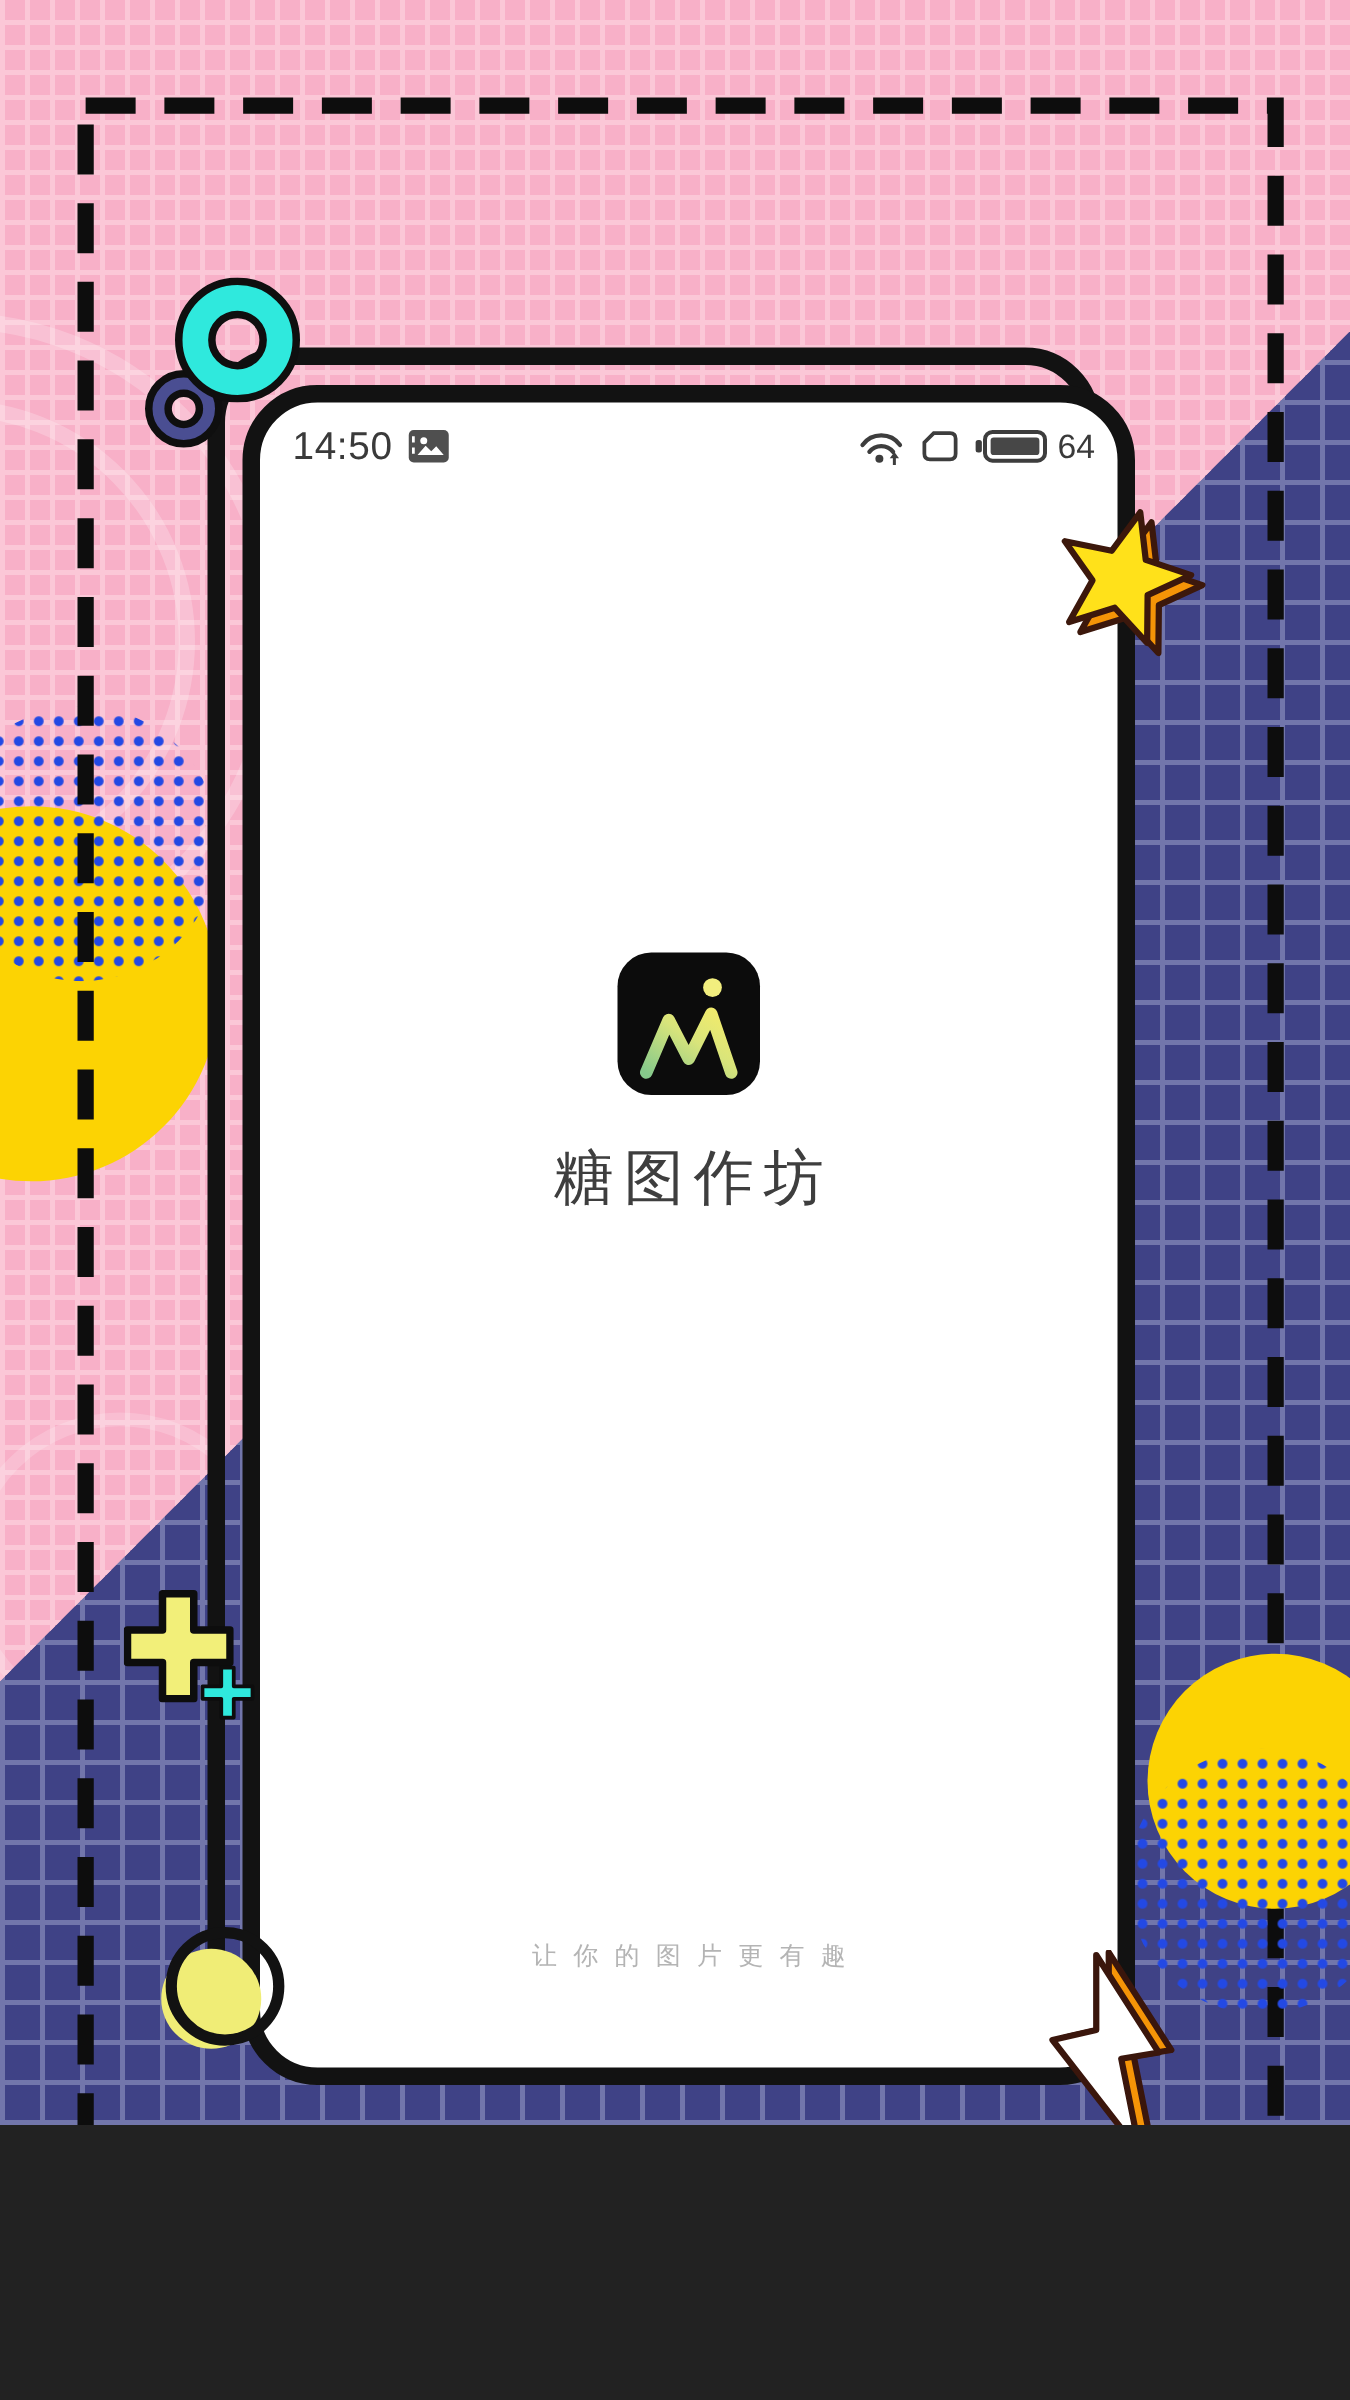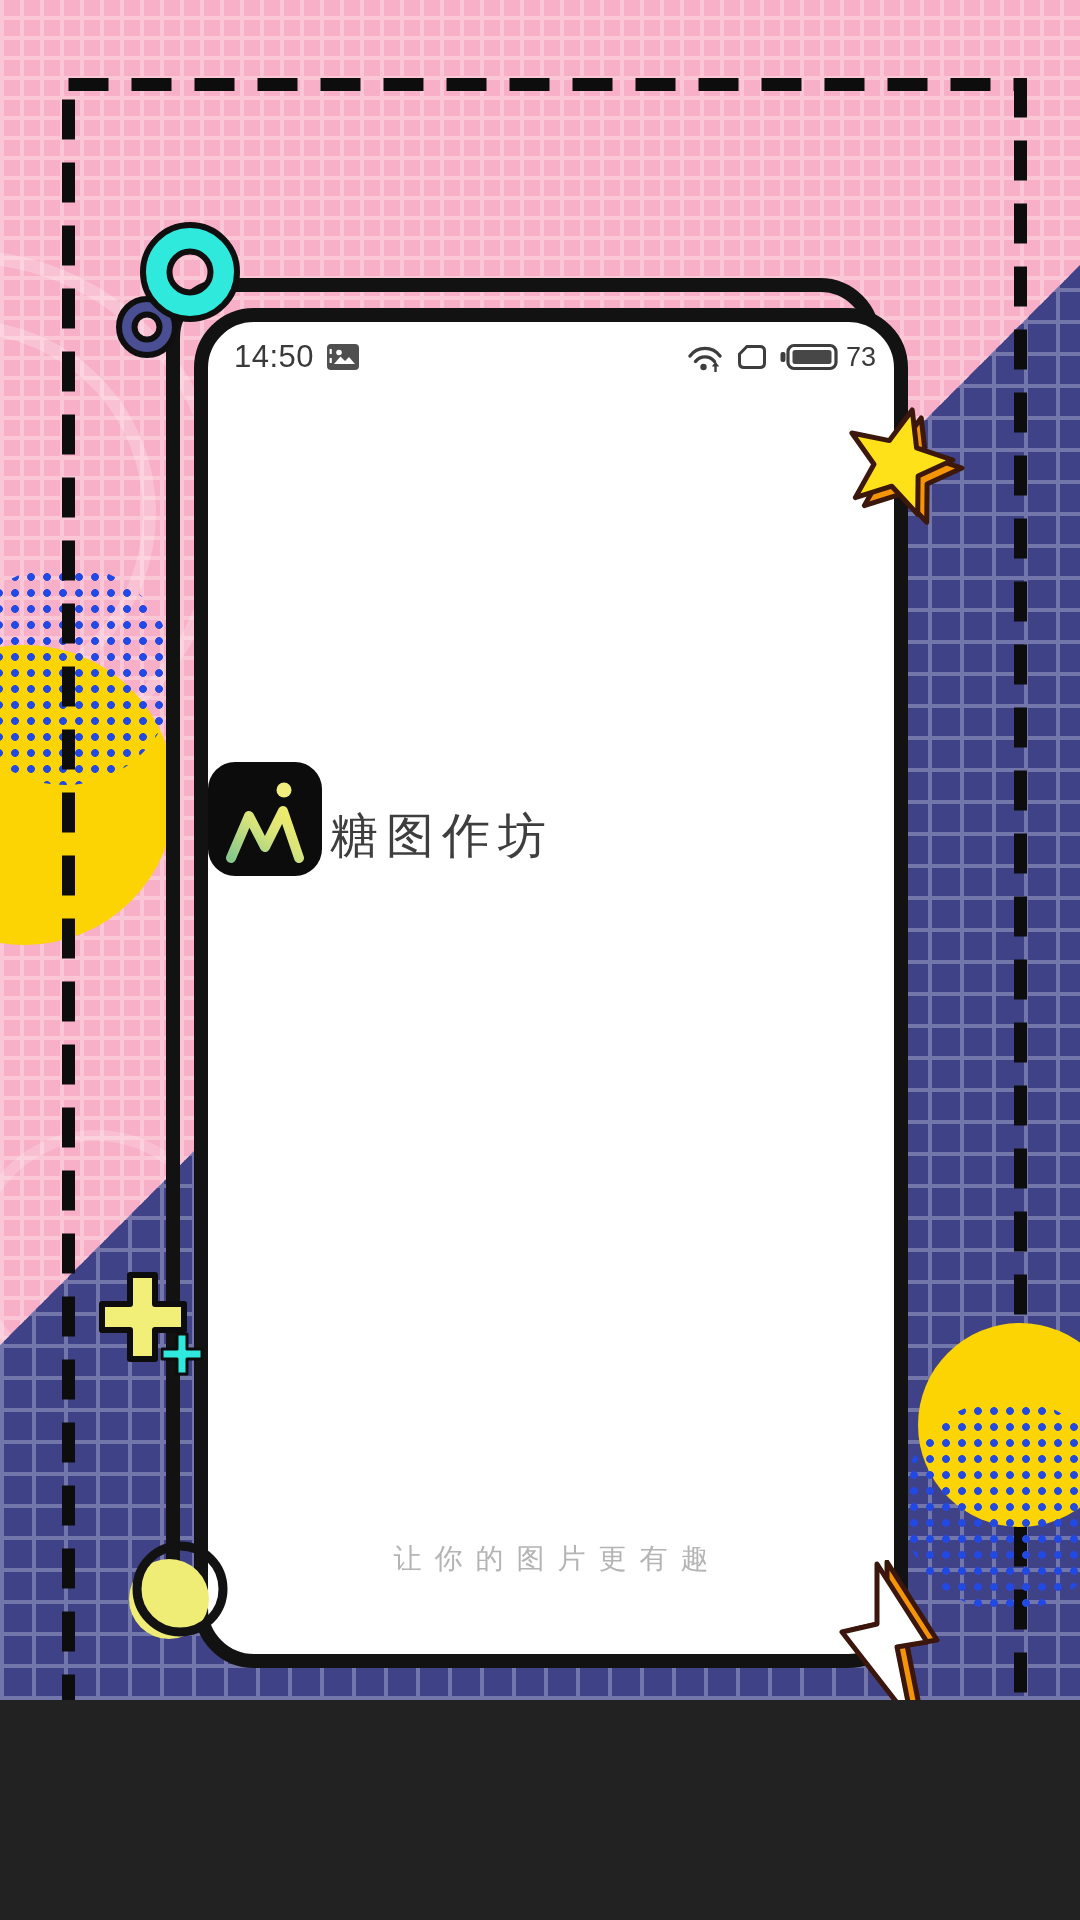"73" span.sb-batt-num { text: 73 -> 64 }
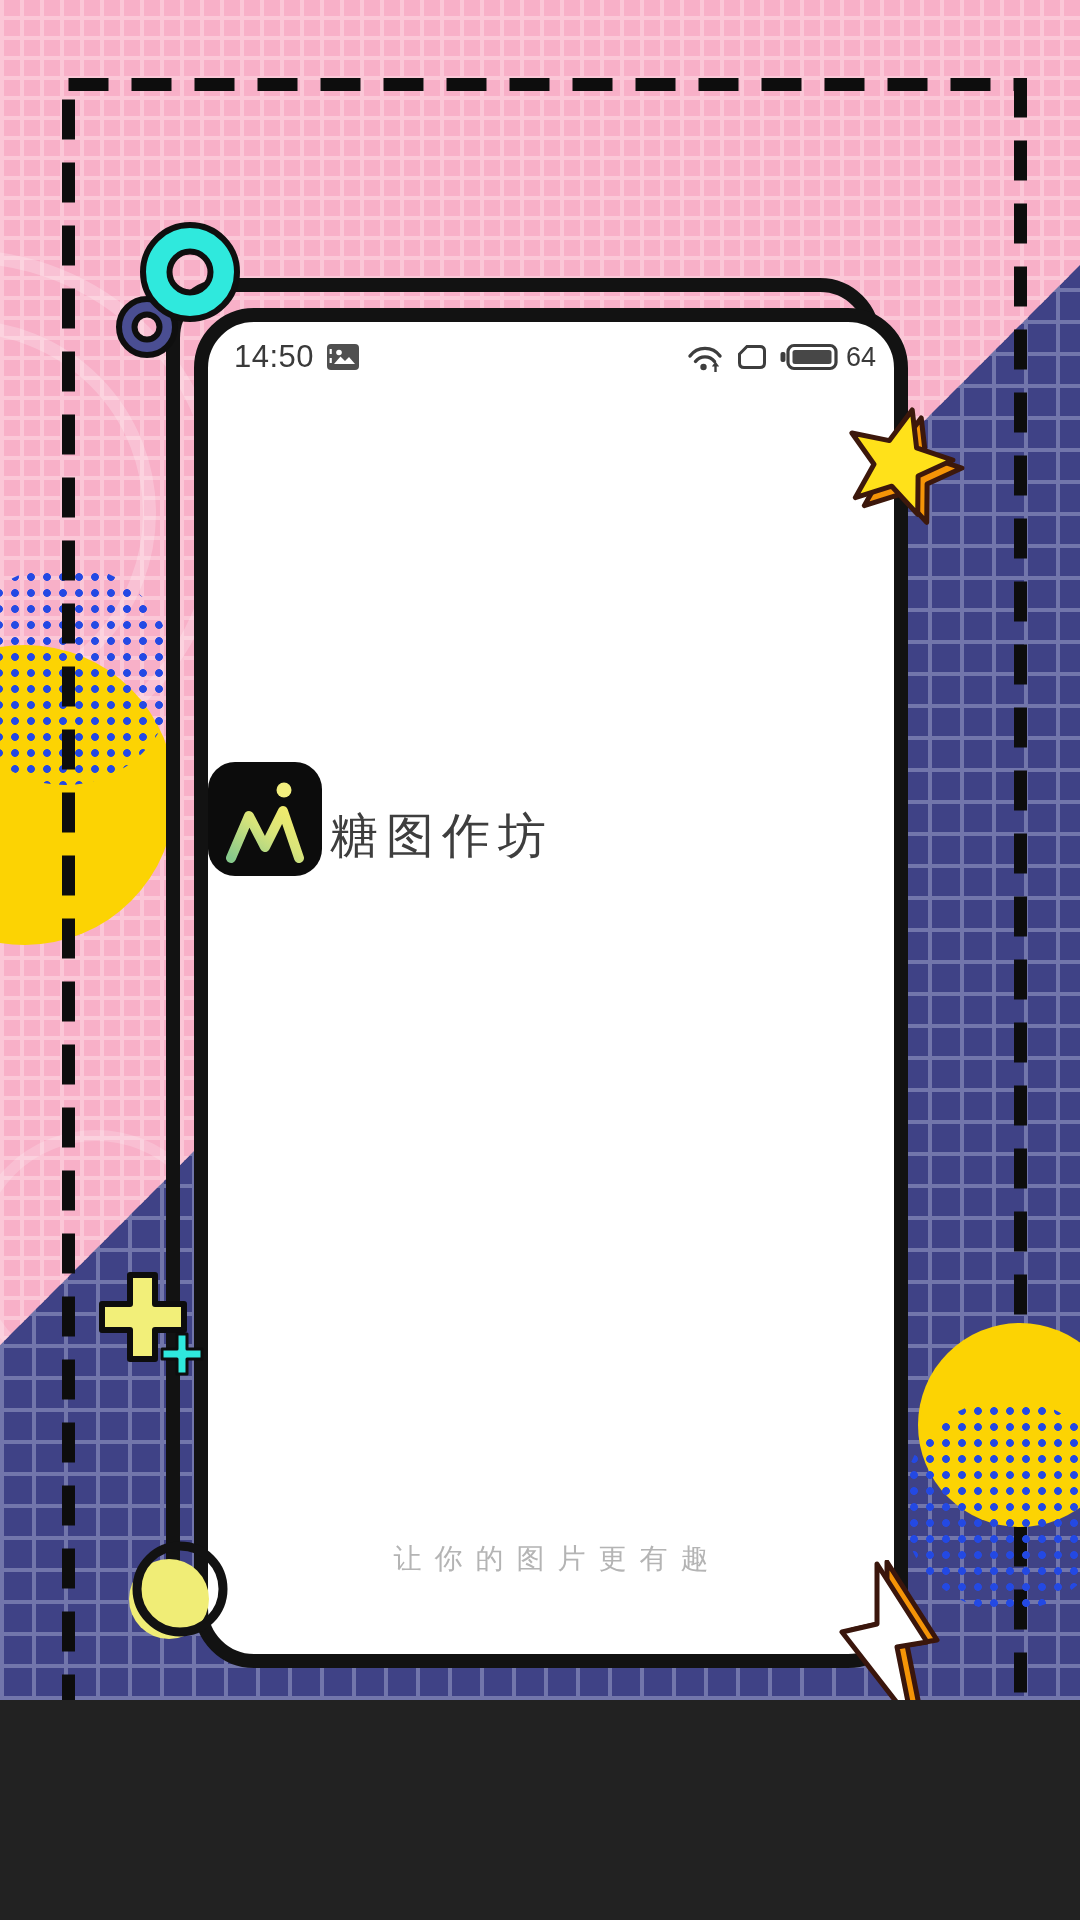"糖图作坊" .branding { flex-direction: none -> column }
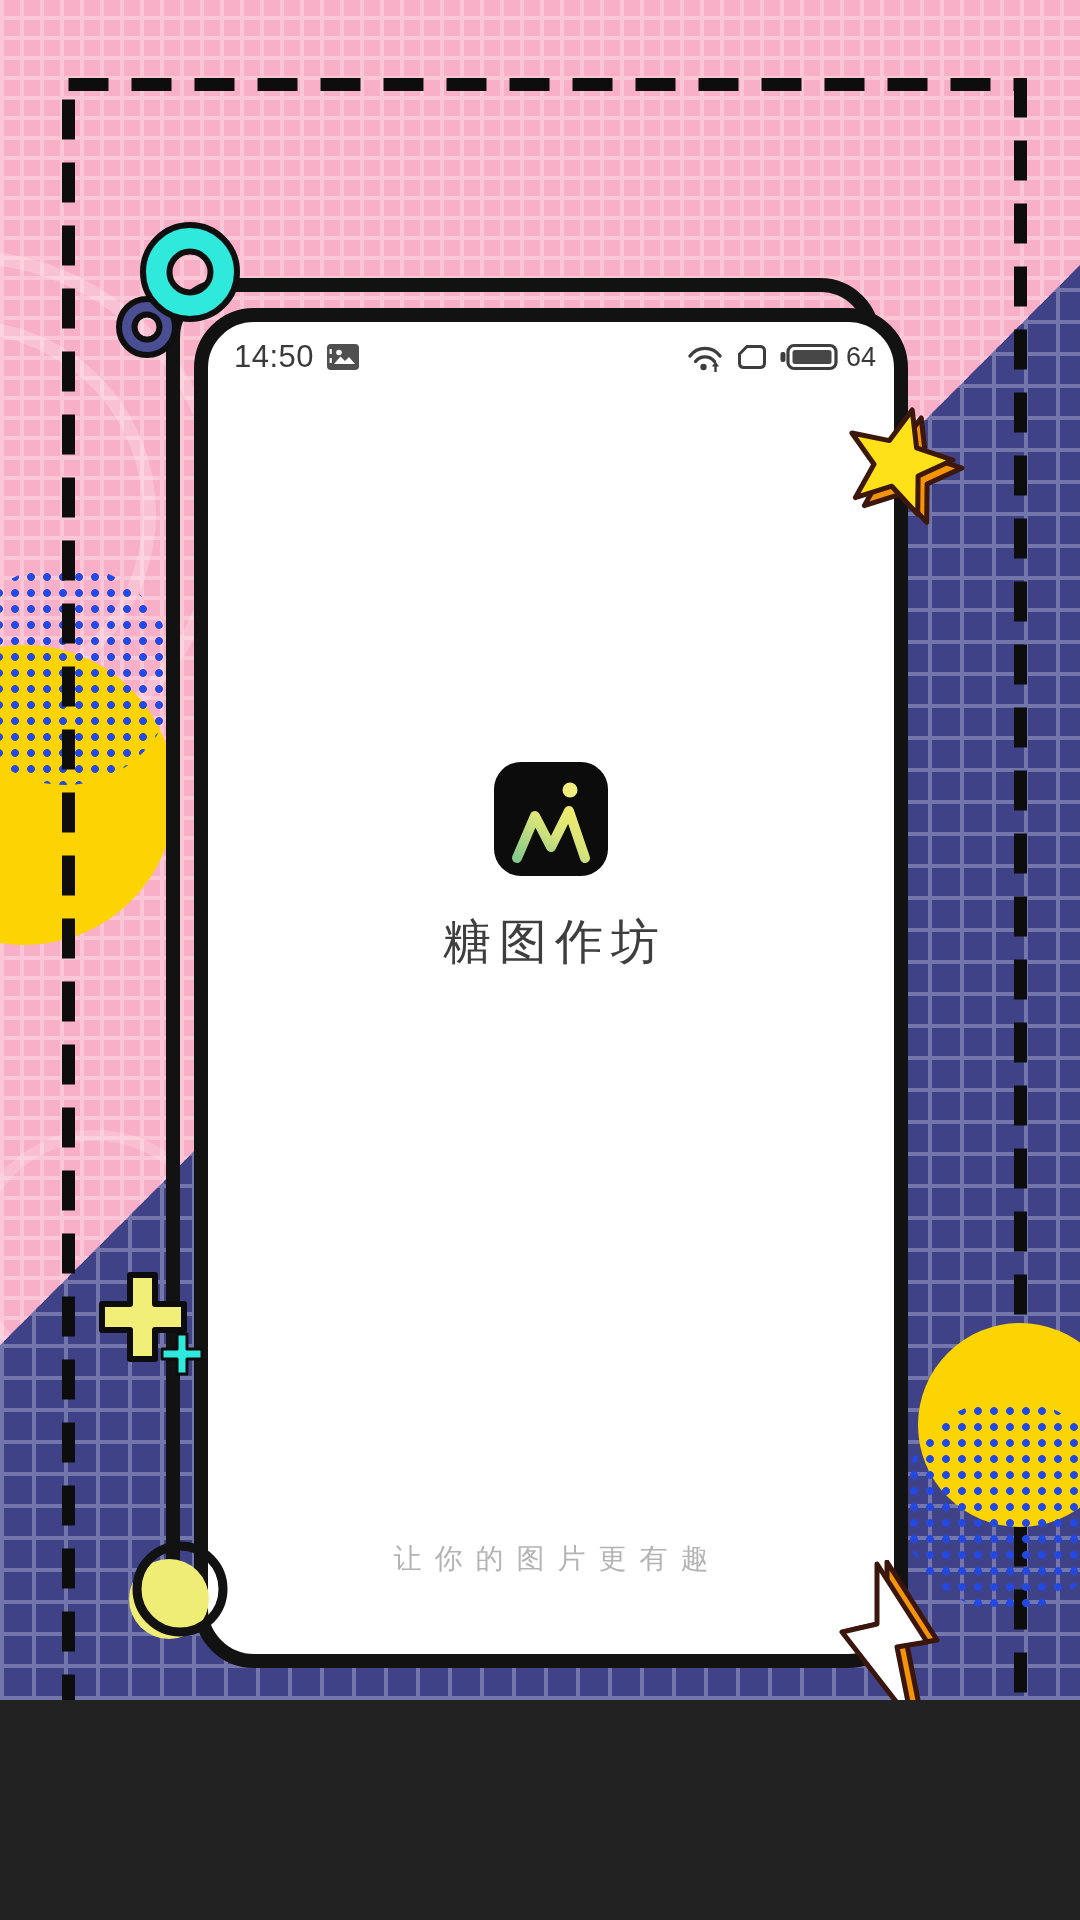"让你的图片更有趣" .tagline { font-size: 28px -> 20px }
